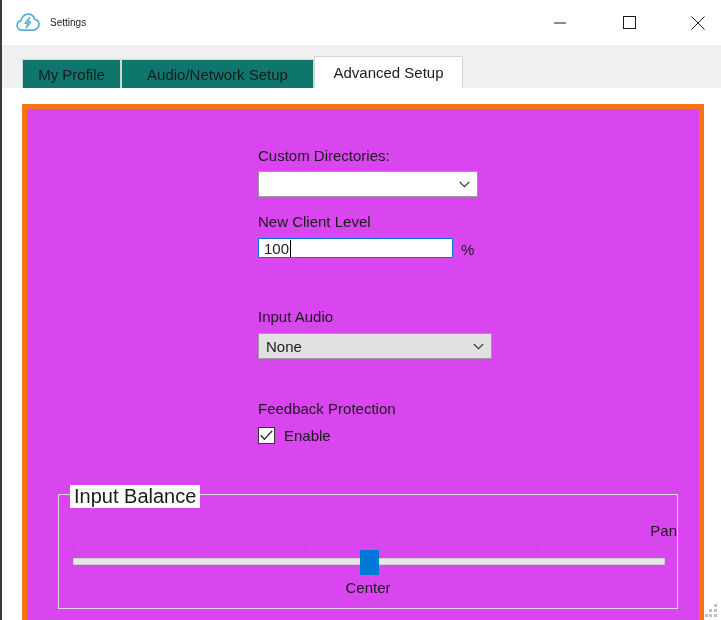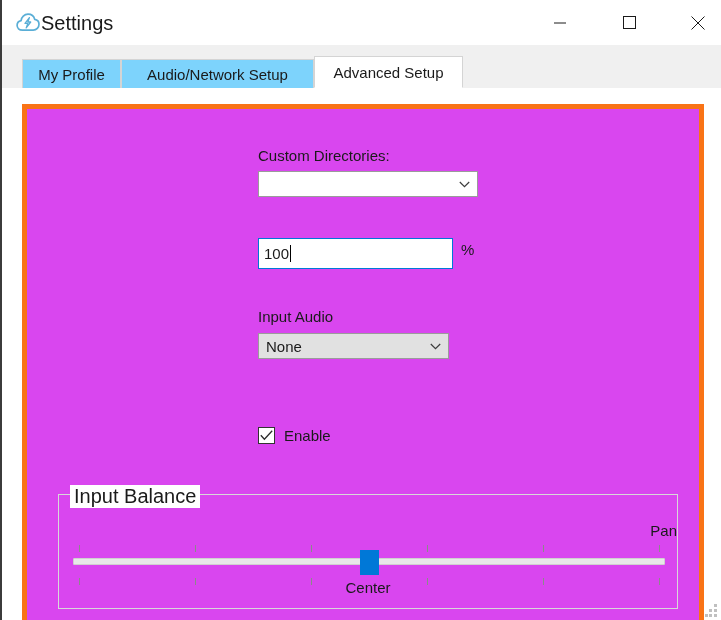"Settings" #title-text { font-size: 20px -> 10px; margin-left: none -> 9px }
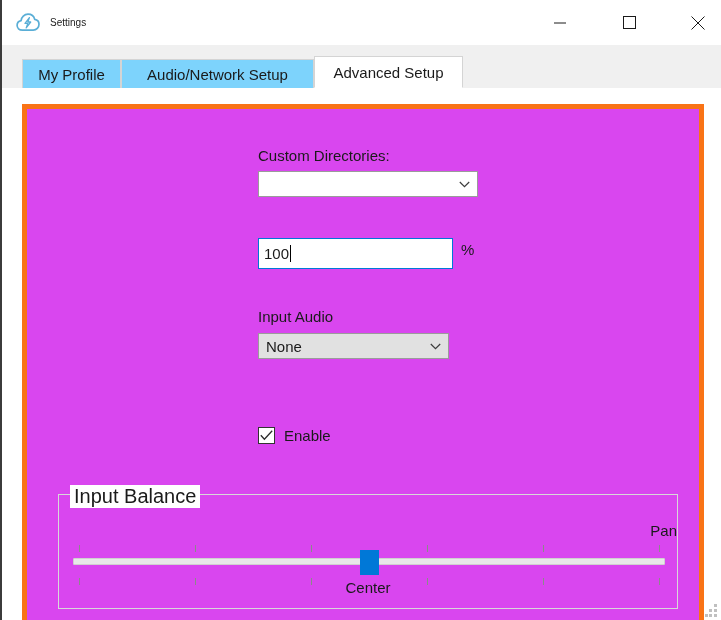"My Profile" .tab { background: #7dd3fc -> #0f766e }
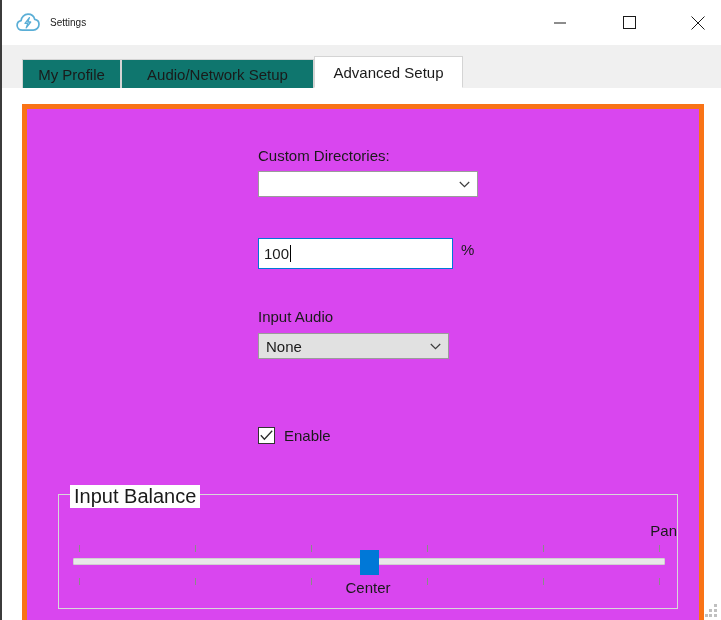"New Client Level" div.field-label { html: none -> <div>New Client Level</div> }
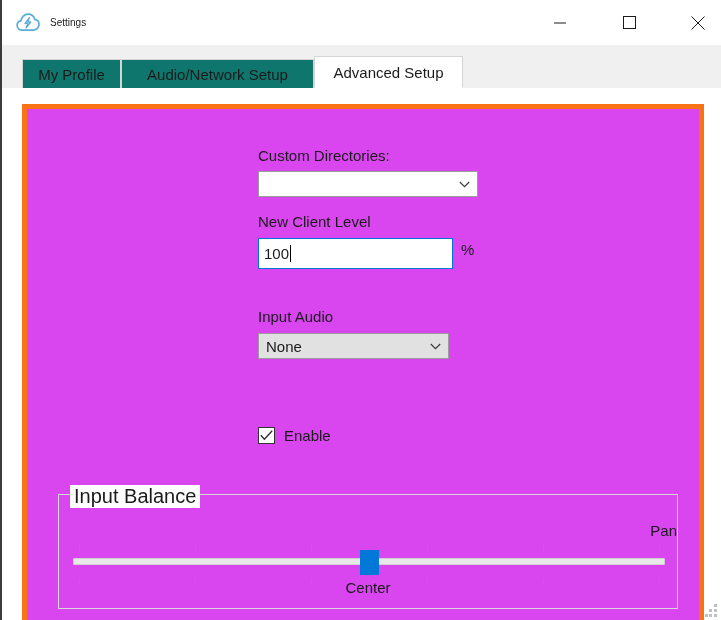"100" #input-level { height: 31px -> 20px }
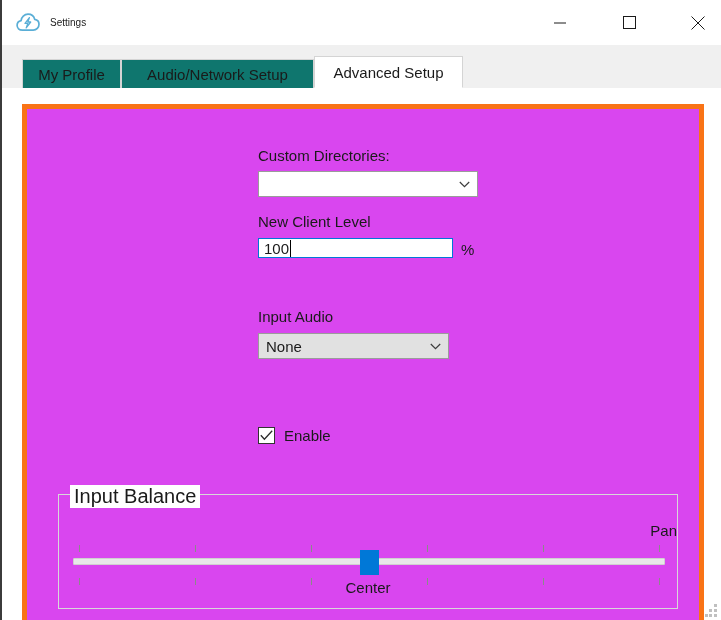"None" div.combo { width: 191px -> 234px }
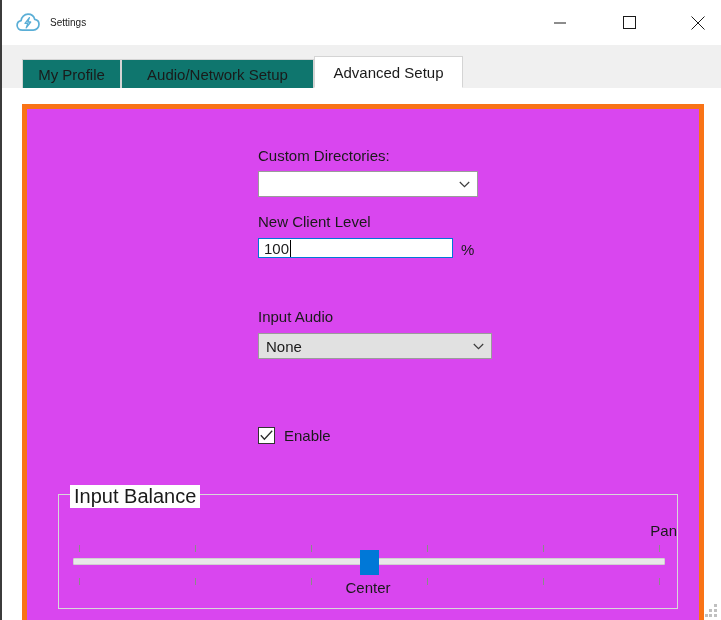"Feedback Protection" div.field-label { html: none -> <div>Feedback Protection</div> }
